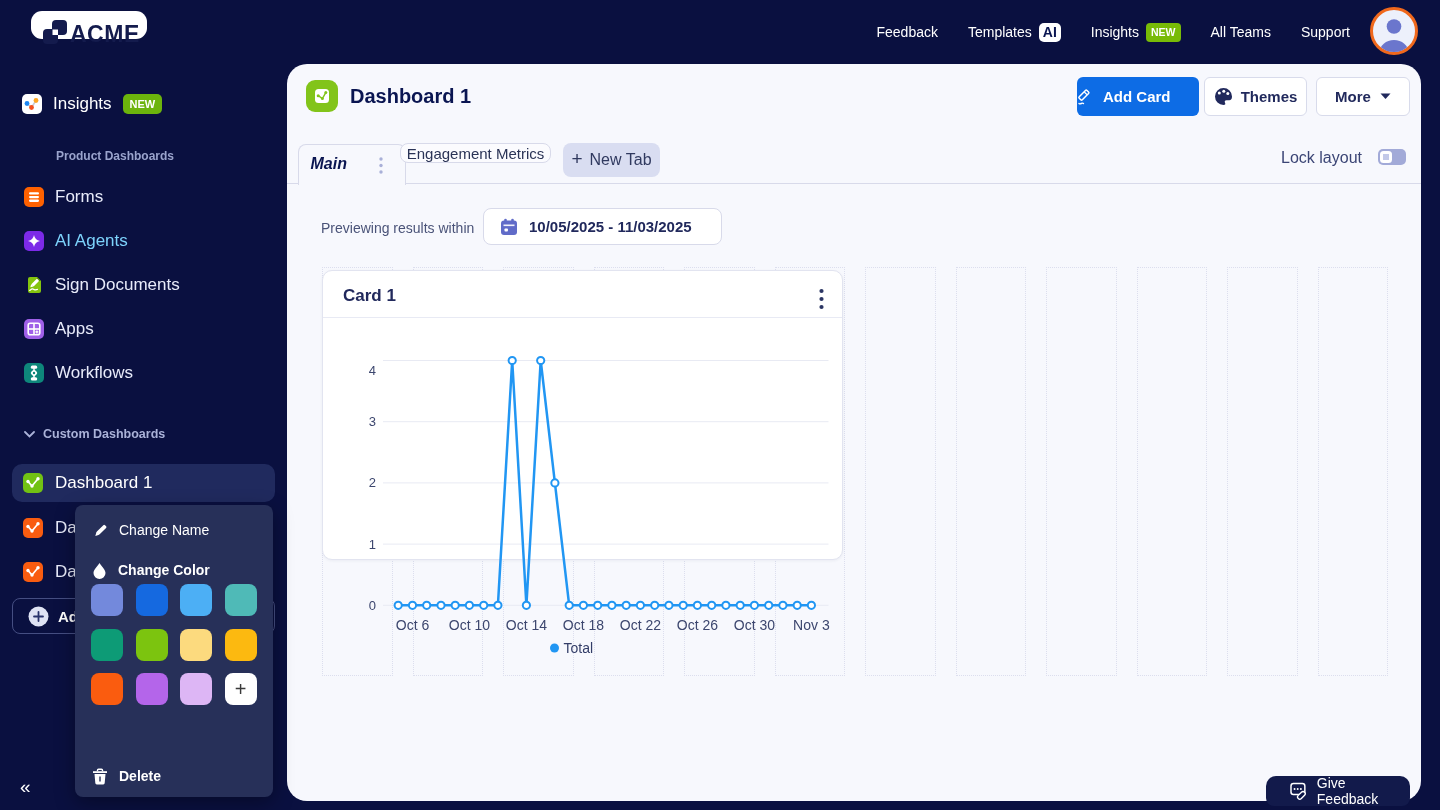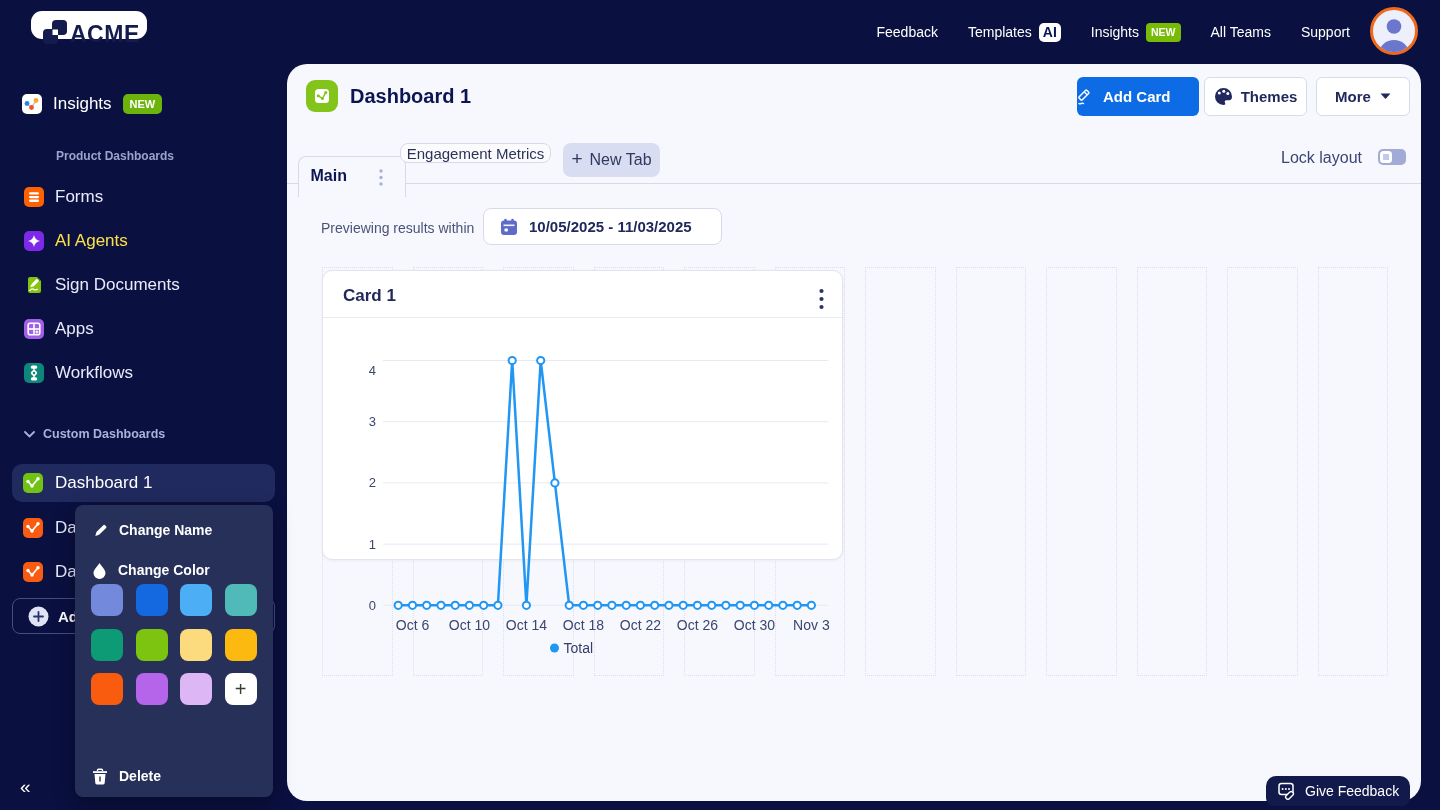"Main" div.abs { font-style: none -> italic; top: 92px -> 80px }
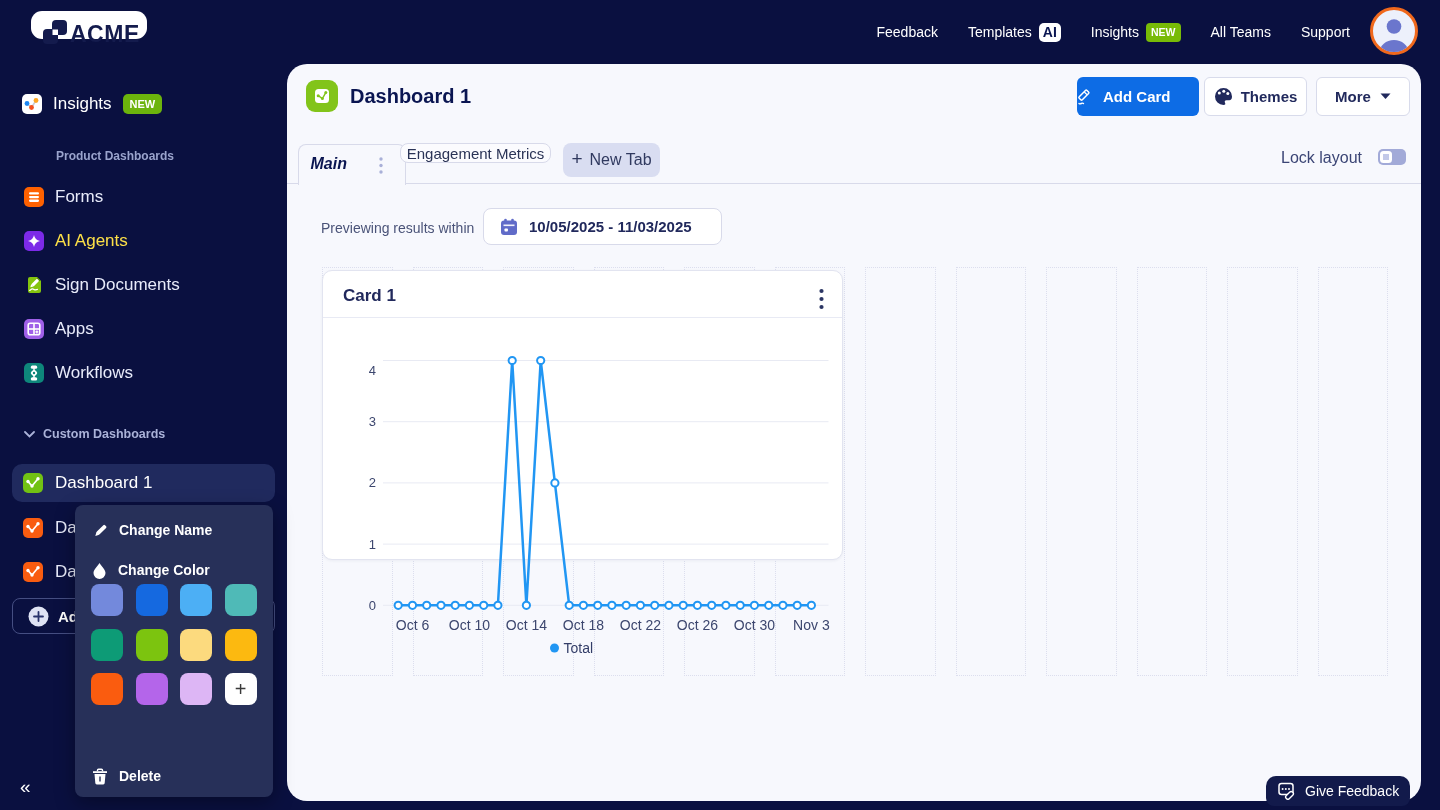"AI Agents" div.abs { color: #fde047 -> #7dd3fc }
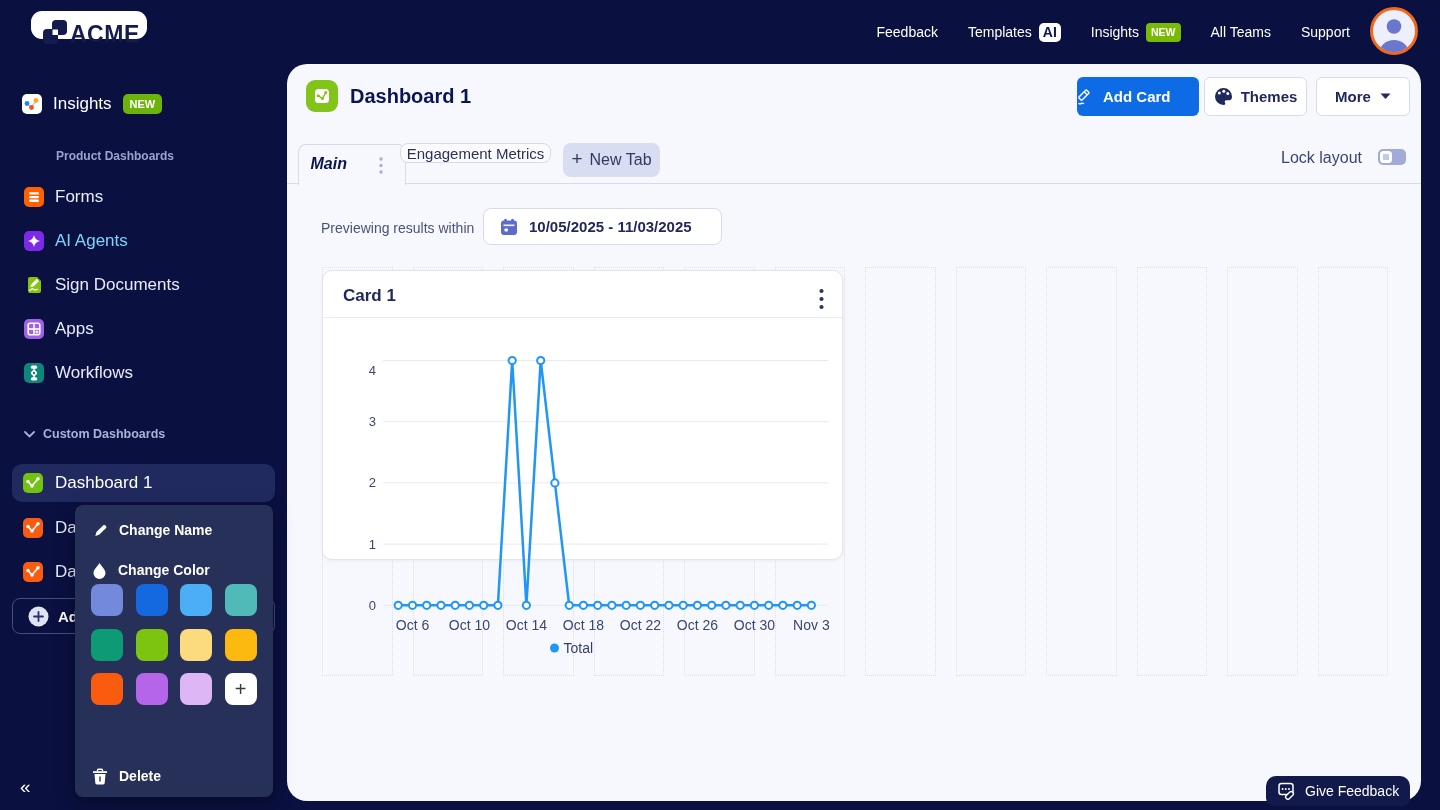"Change Name" div.abs { font-weight: bold -> normal }
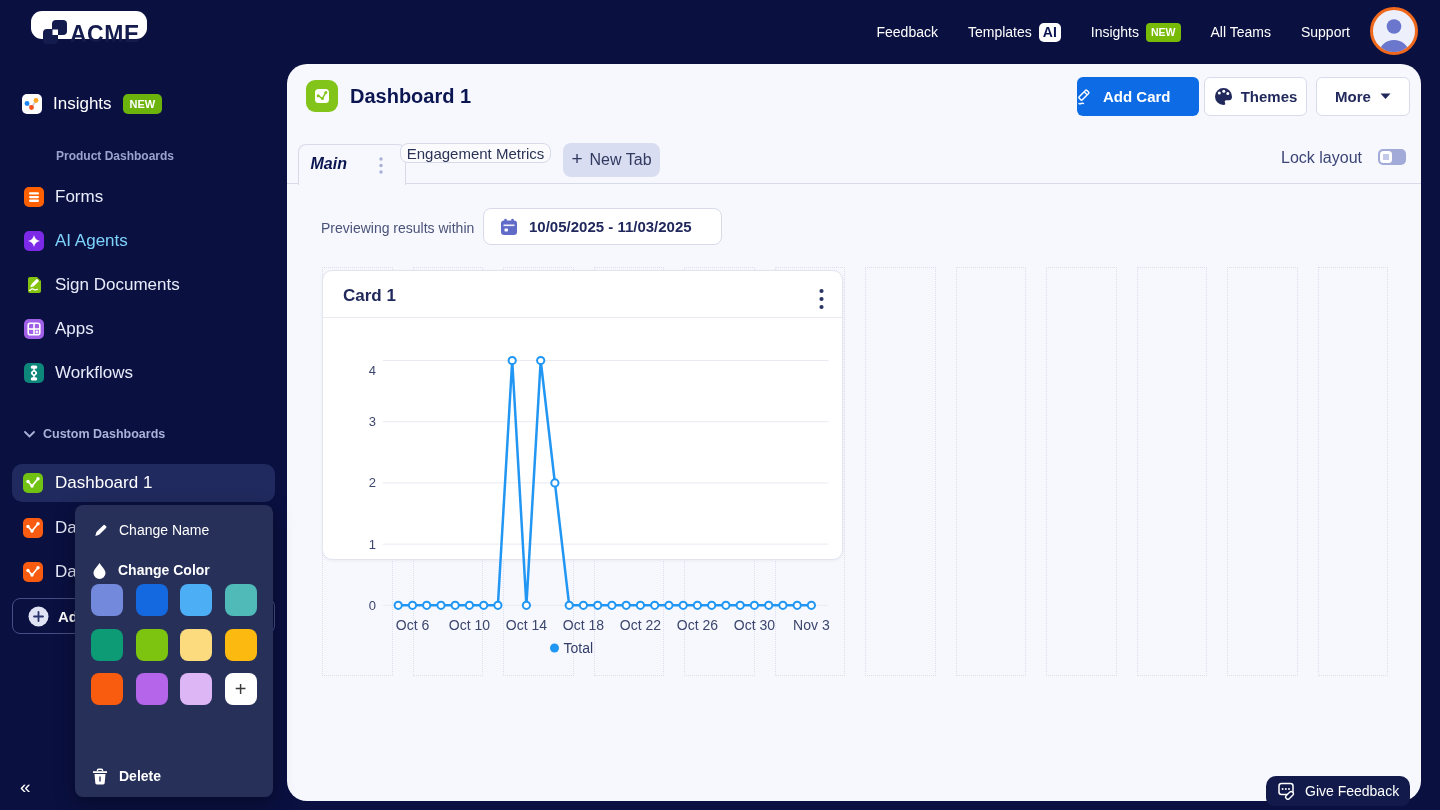"Give Feedback" div.abs { padding-left: 12px -> 24px }
